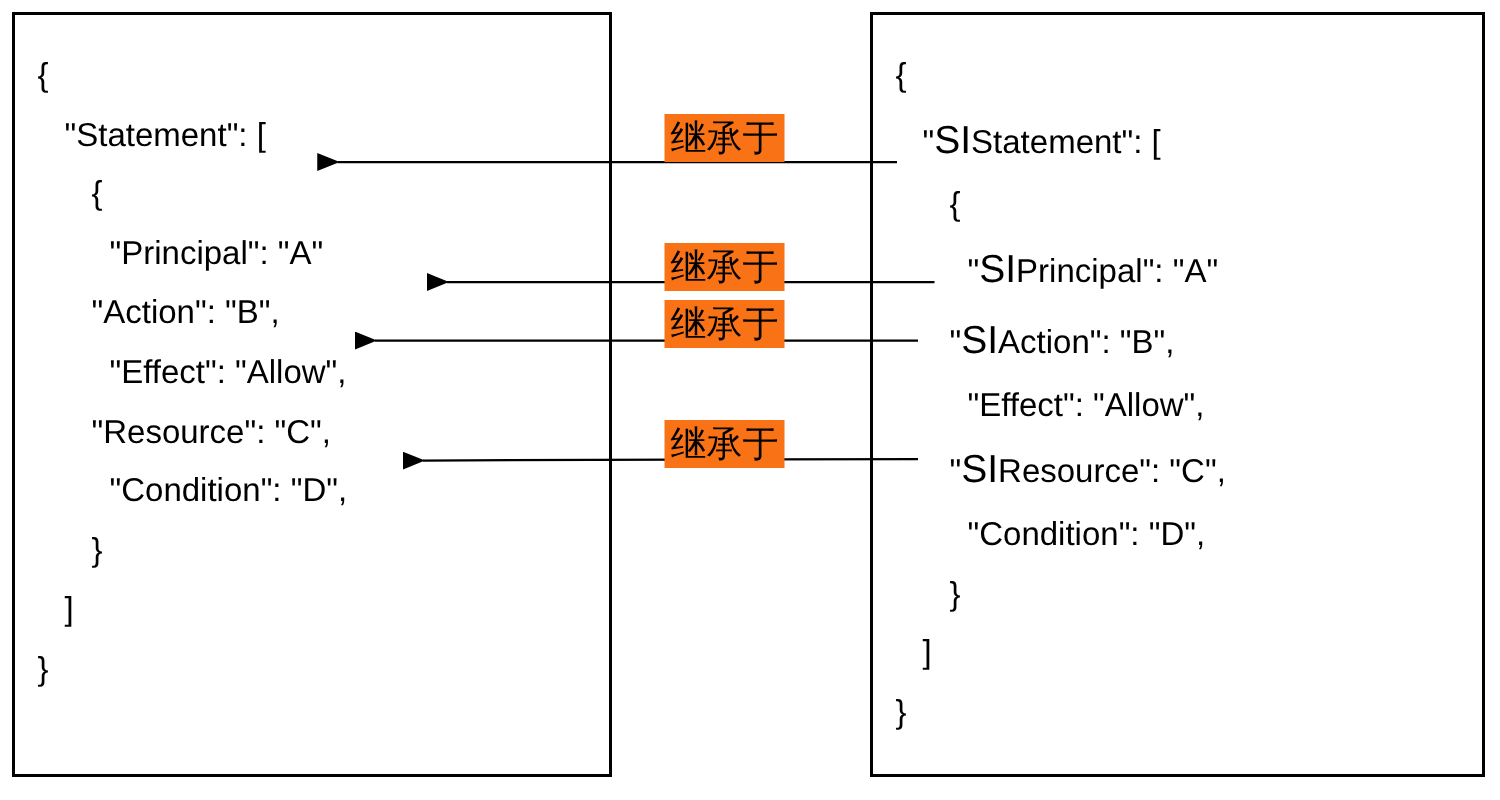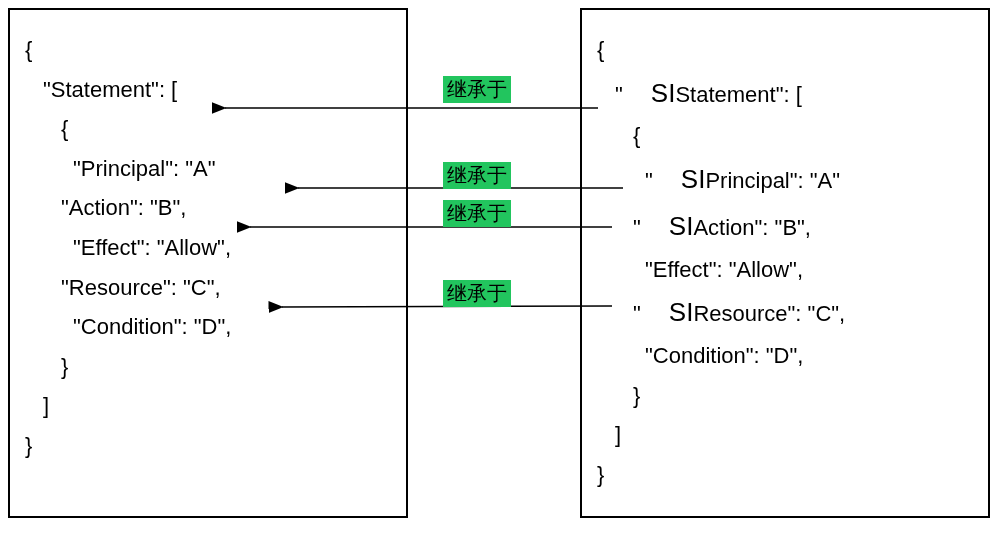"继承于" .arrow-label { background: #22c55e -> #f97316; font-size: 20px -> 24px }
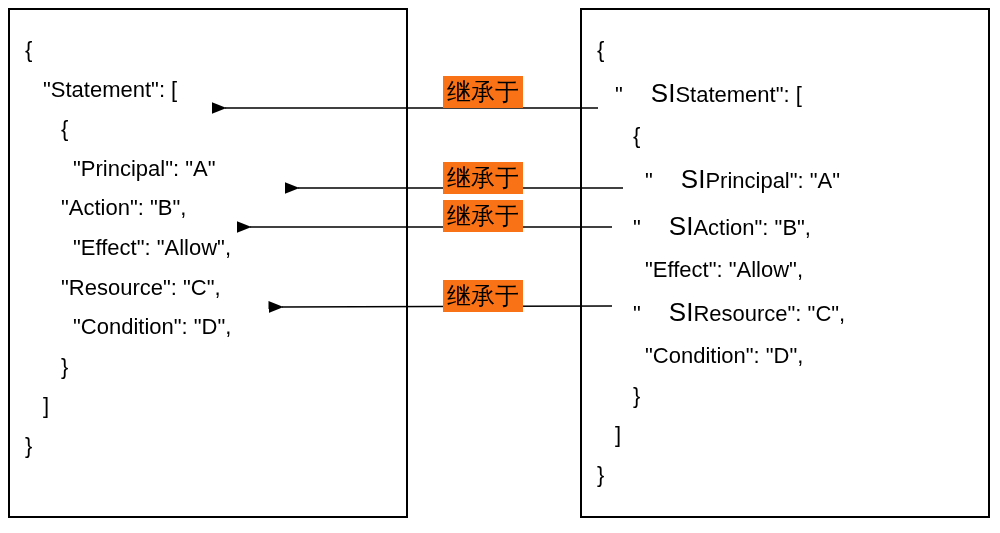"SI" .si-prefix { margin-left: 28px -> none }
